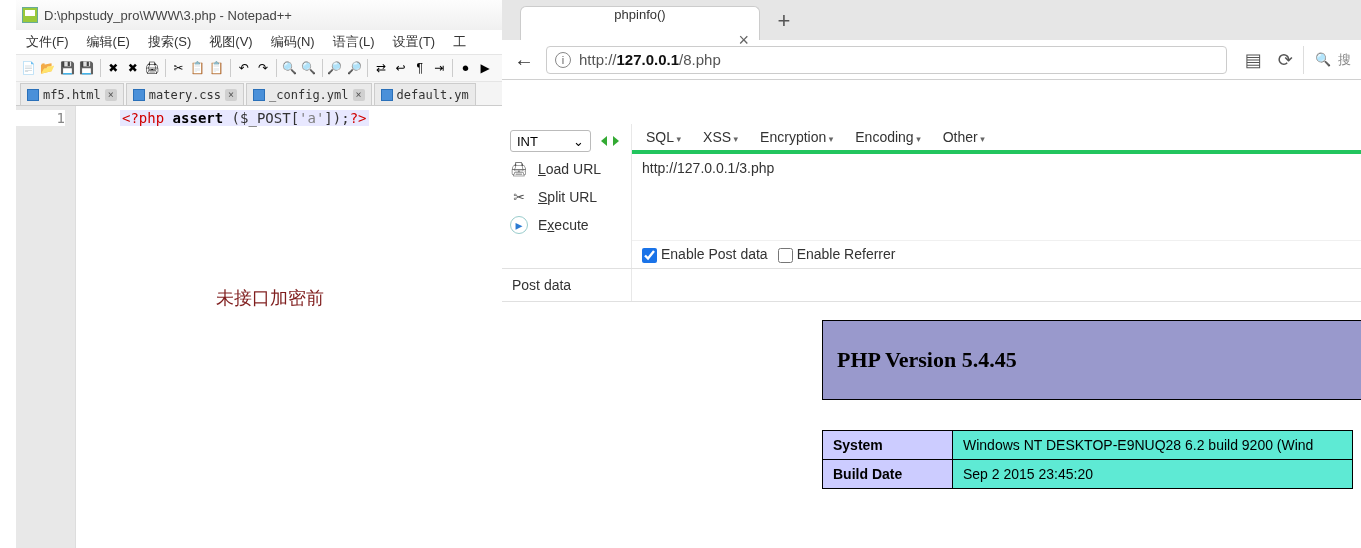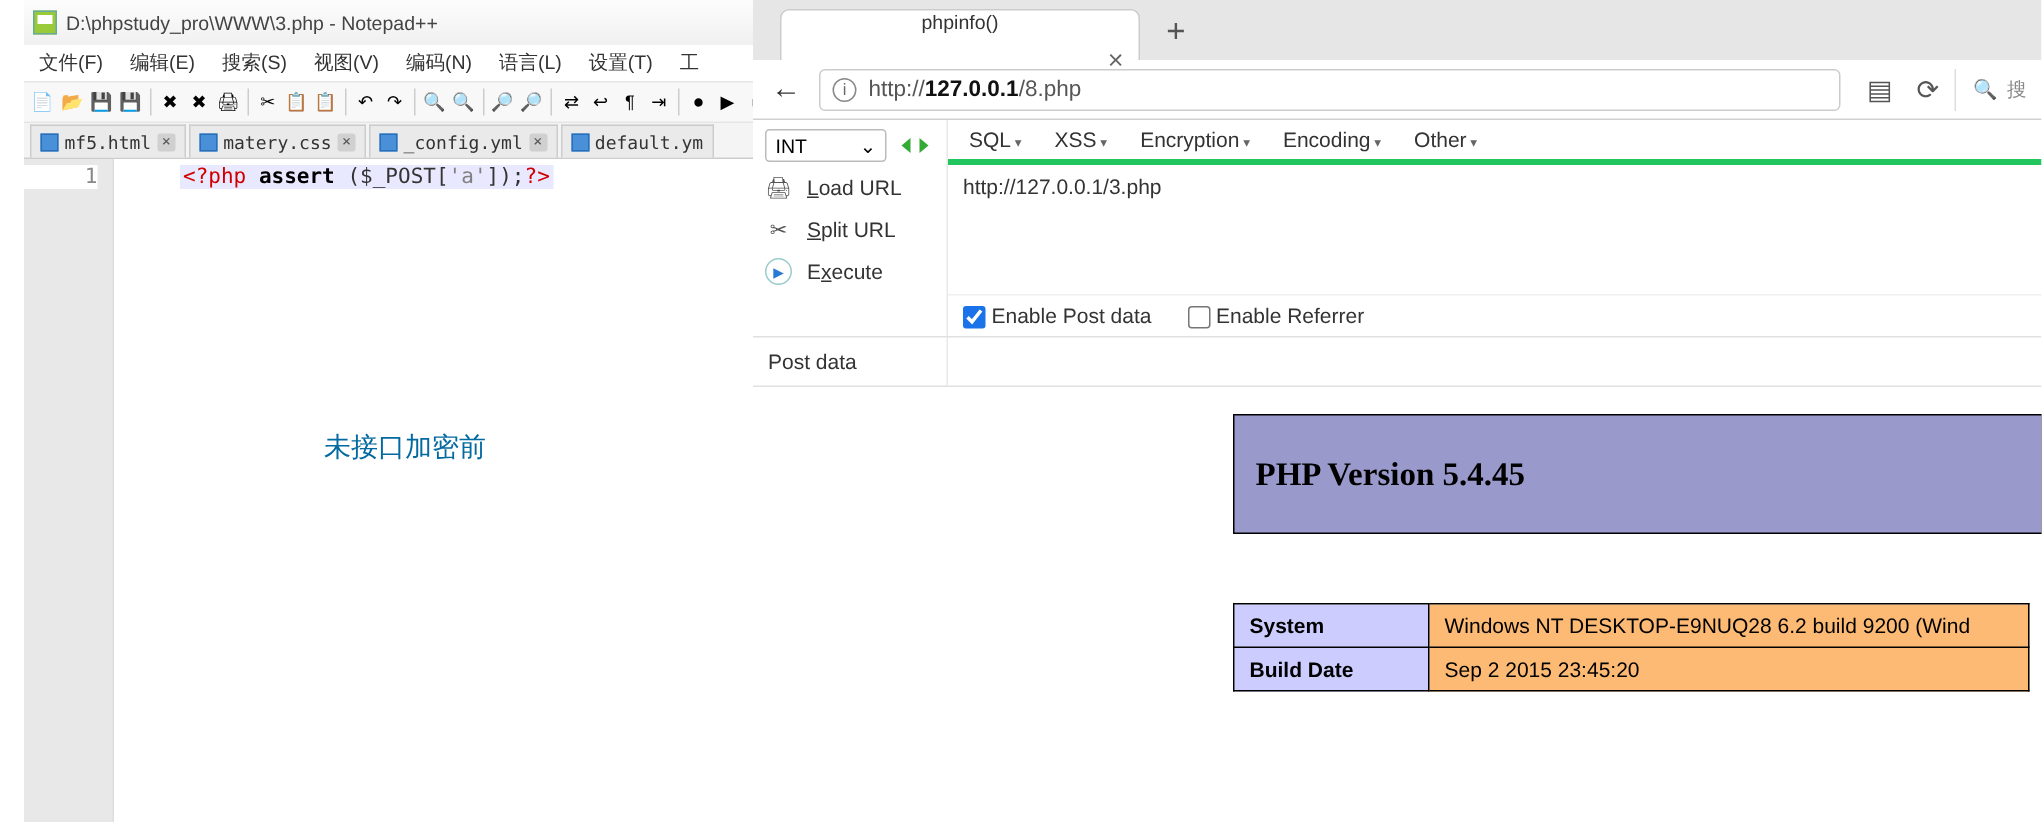"INT" .hackbar { margin-top: none -> 44px }
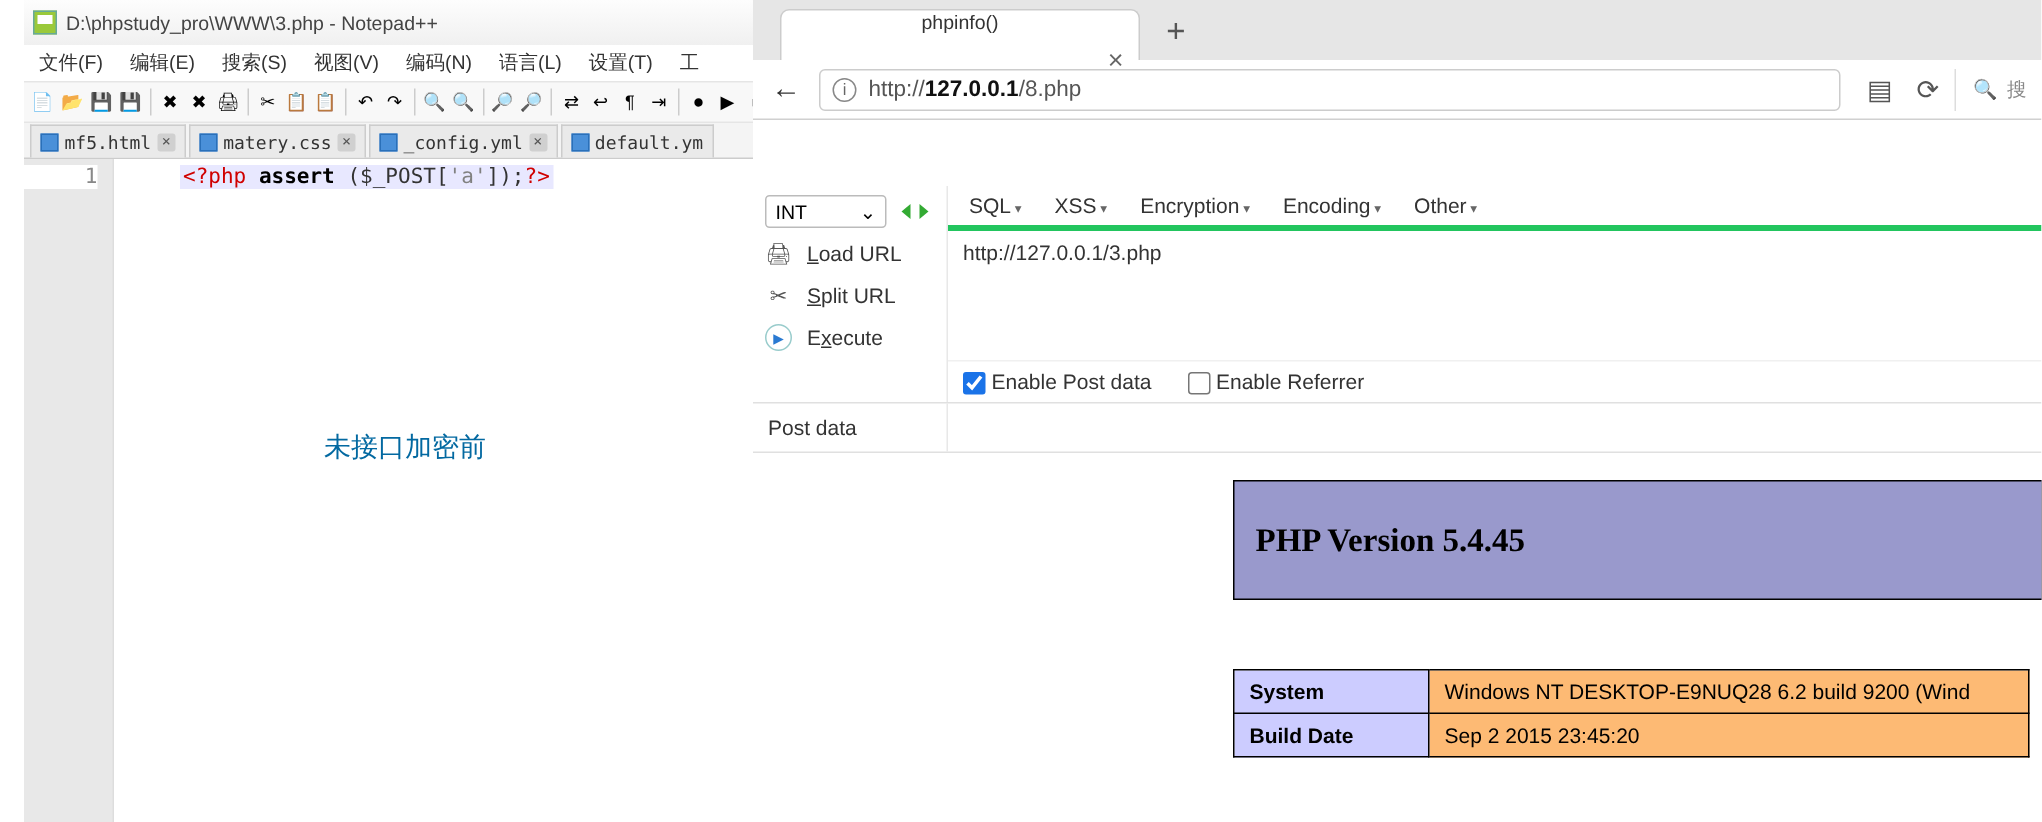"Enable Post data" .hb-opts { gap: 24px -> 10px }
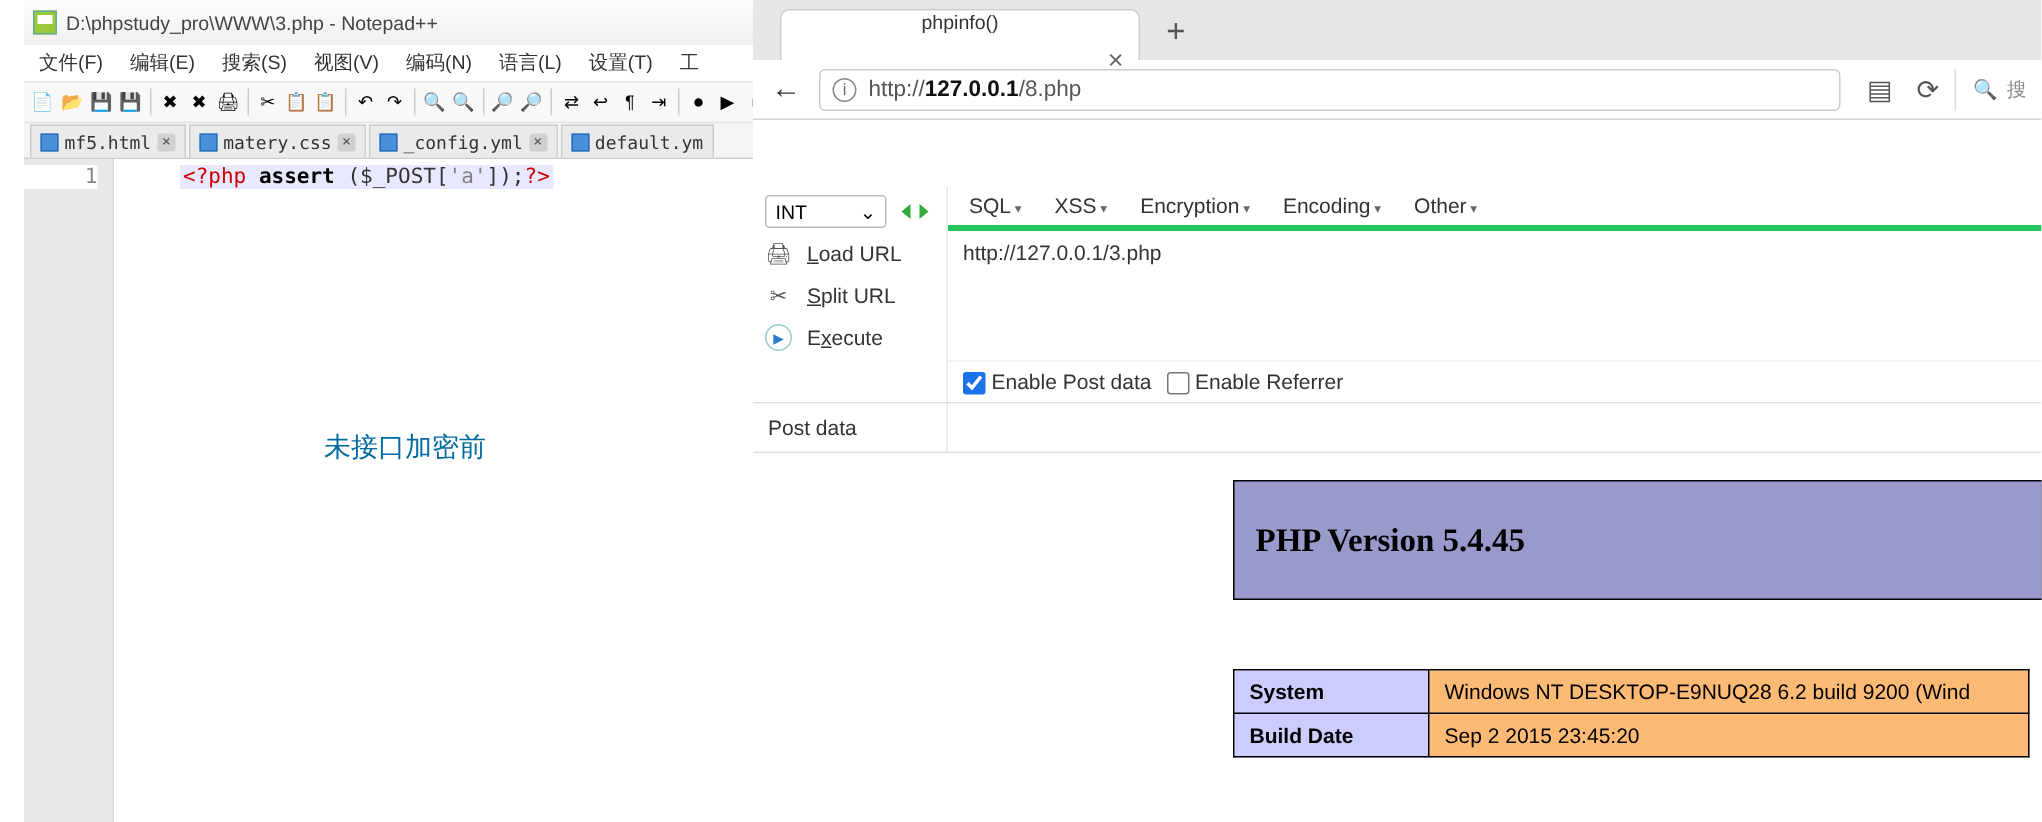"未接口加密前" .npp-note { color: #0369a1 -> #7f1d1d }
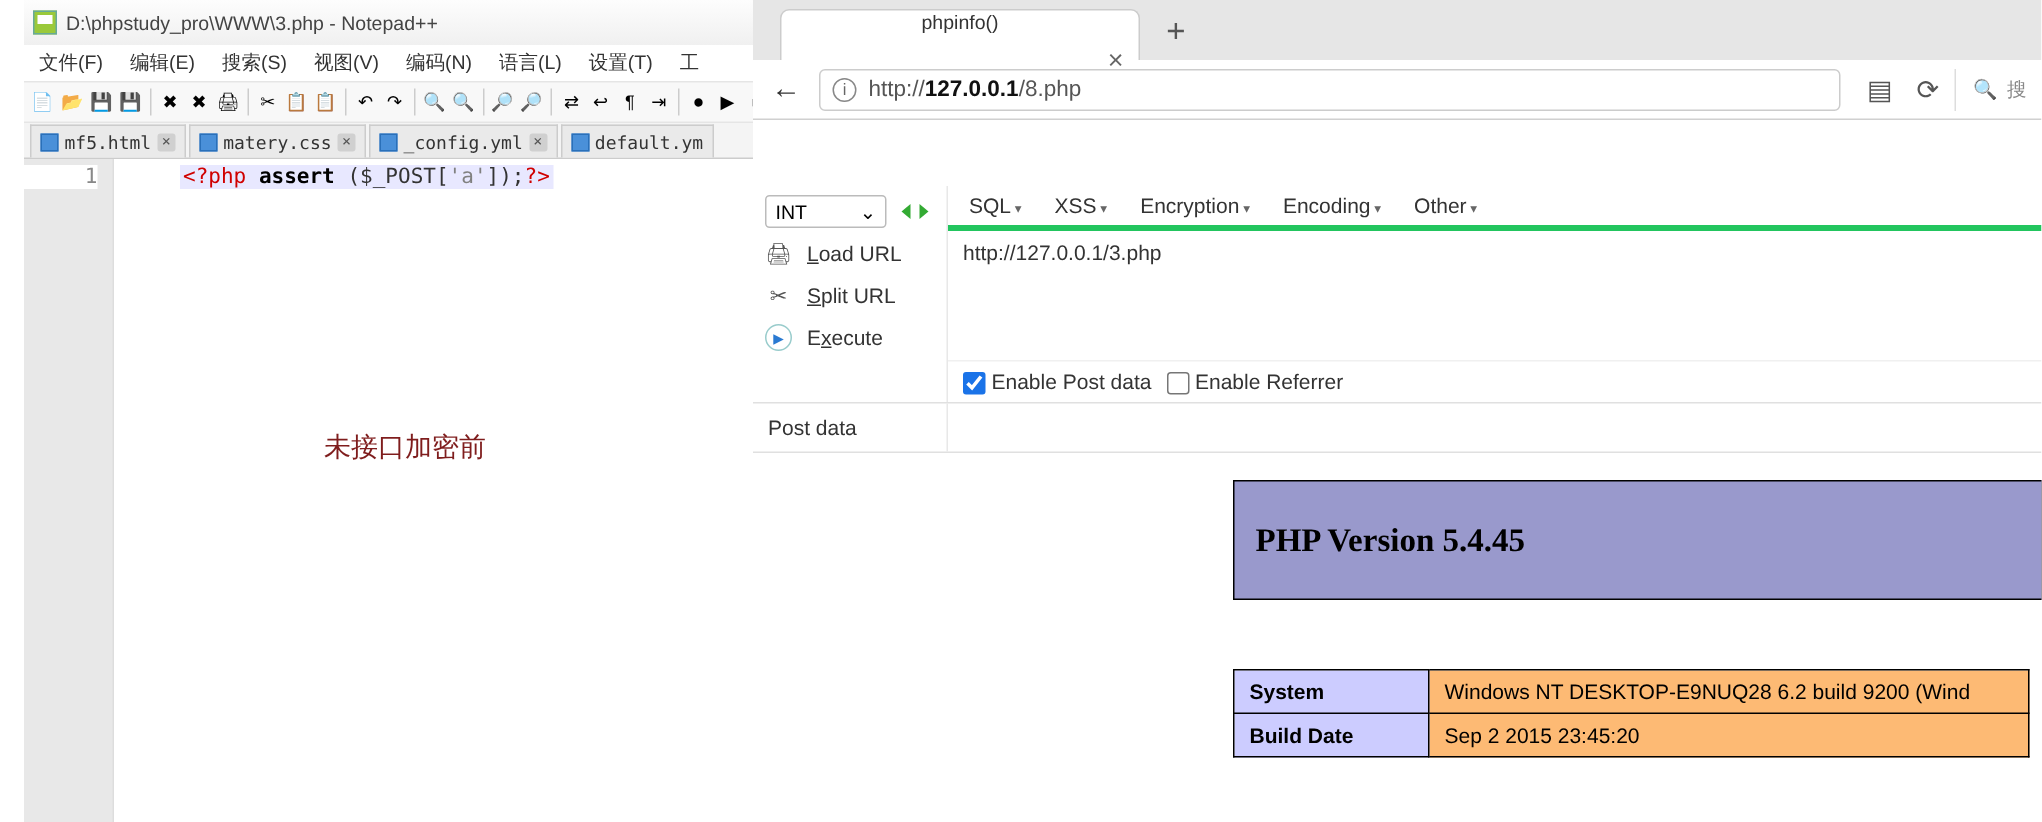"PHP Version 5.4.45" .phpv { margin-bottom: 46px -> 30px }
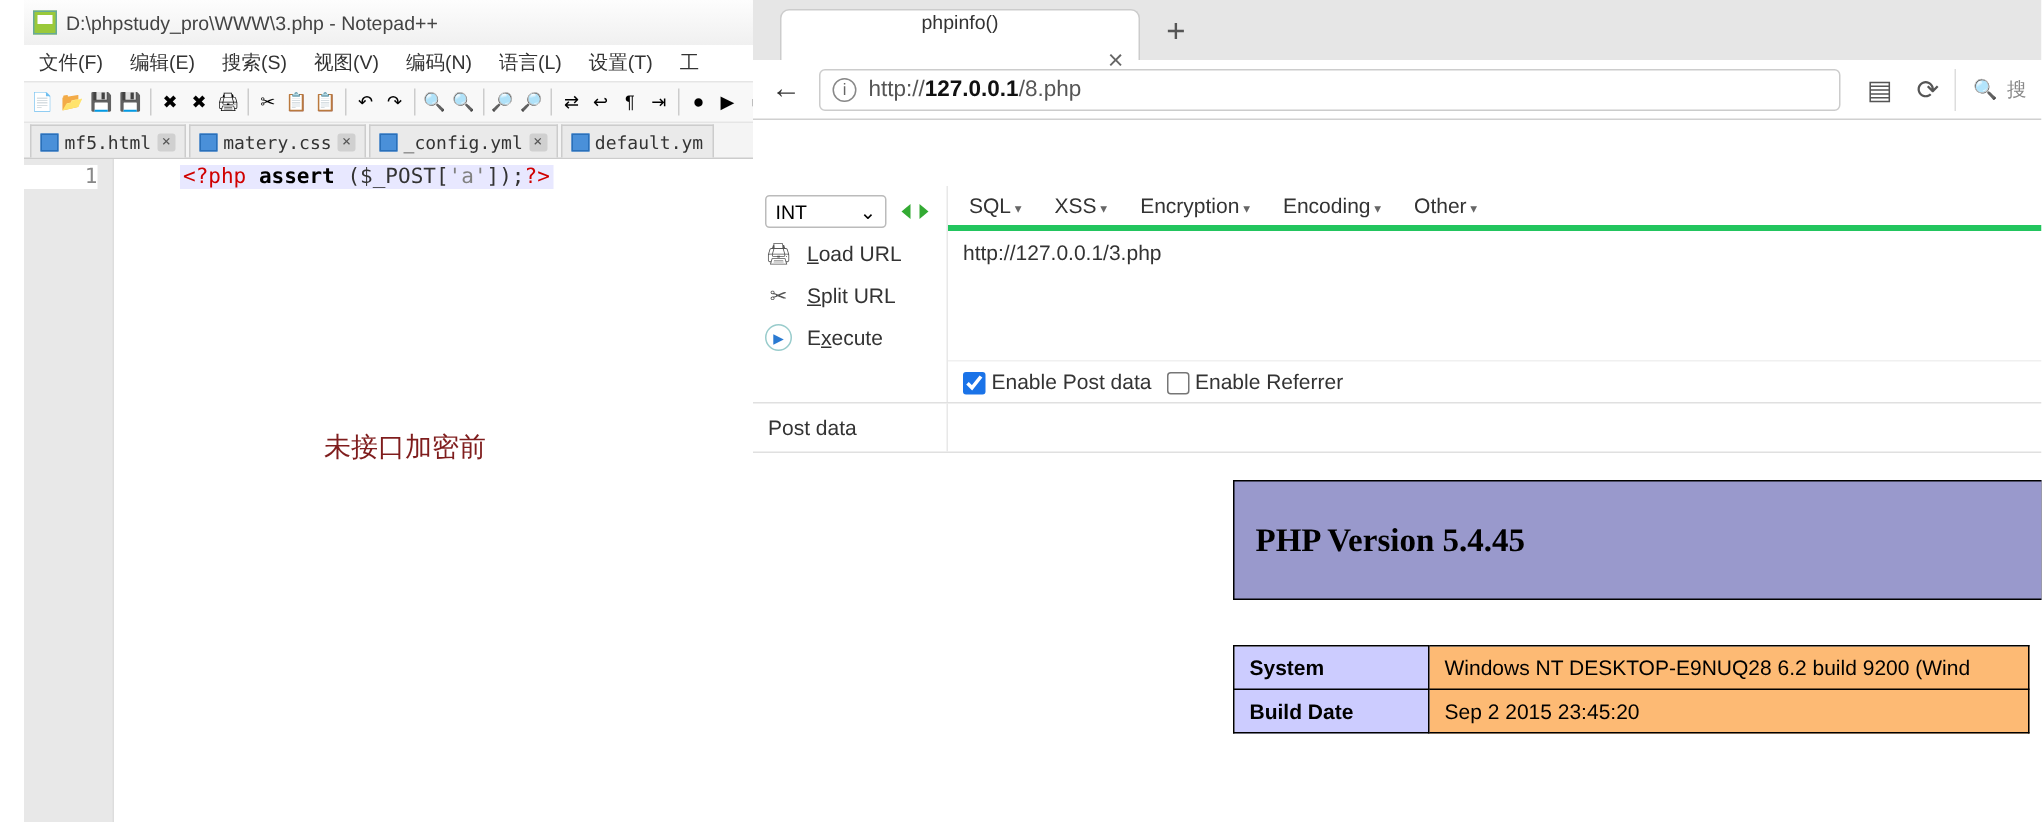"Windows NT DESKTOP-E9NUQ28 6.2 build" .pinfo-tbl td.v { background: #fdba74 -> #5eead4 }
